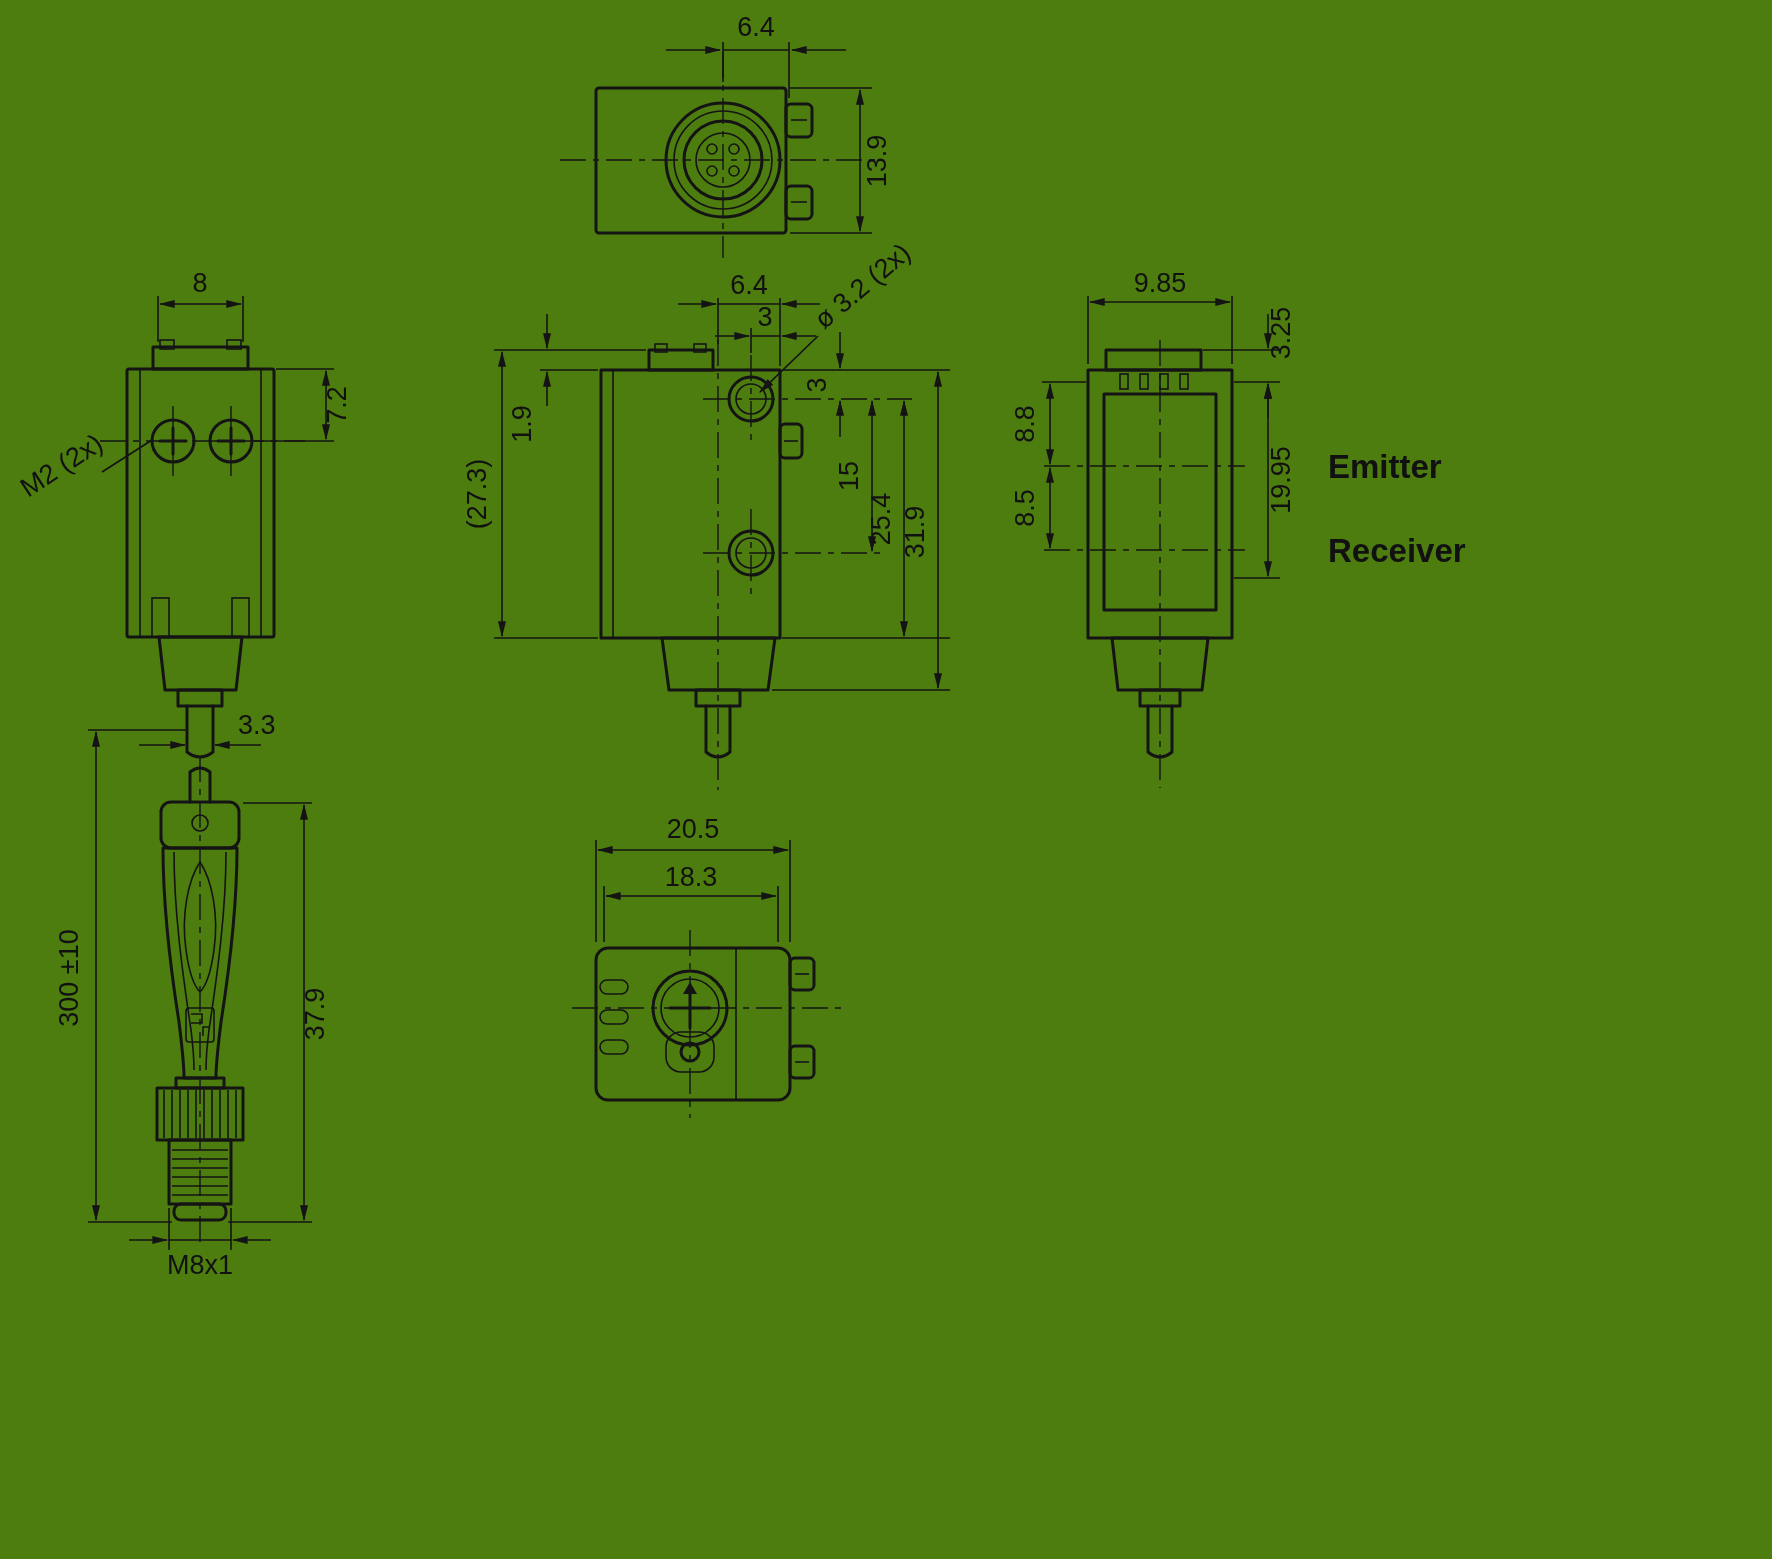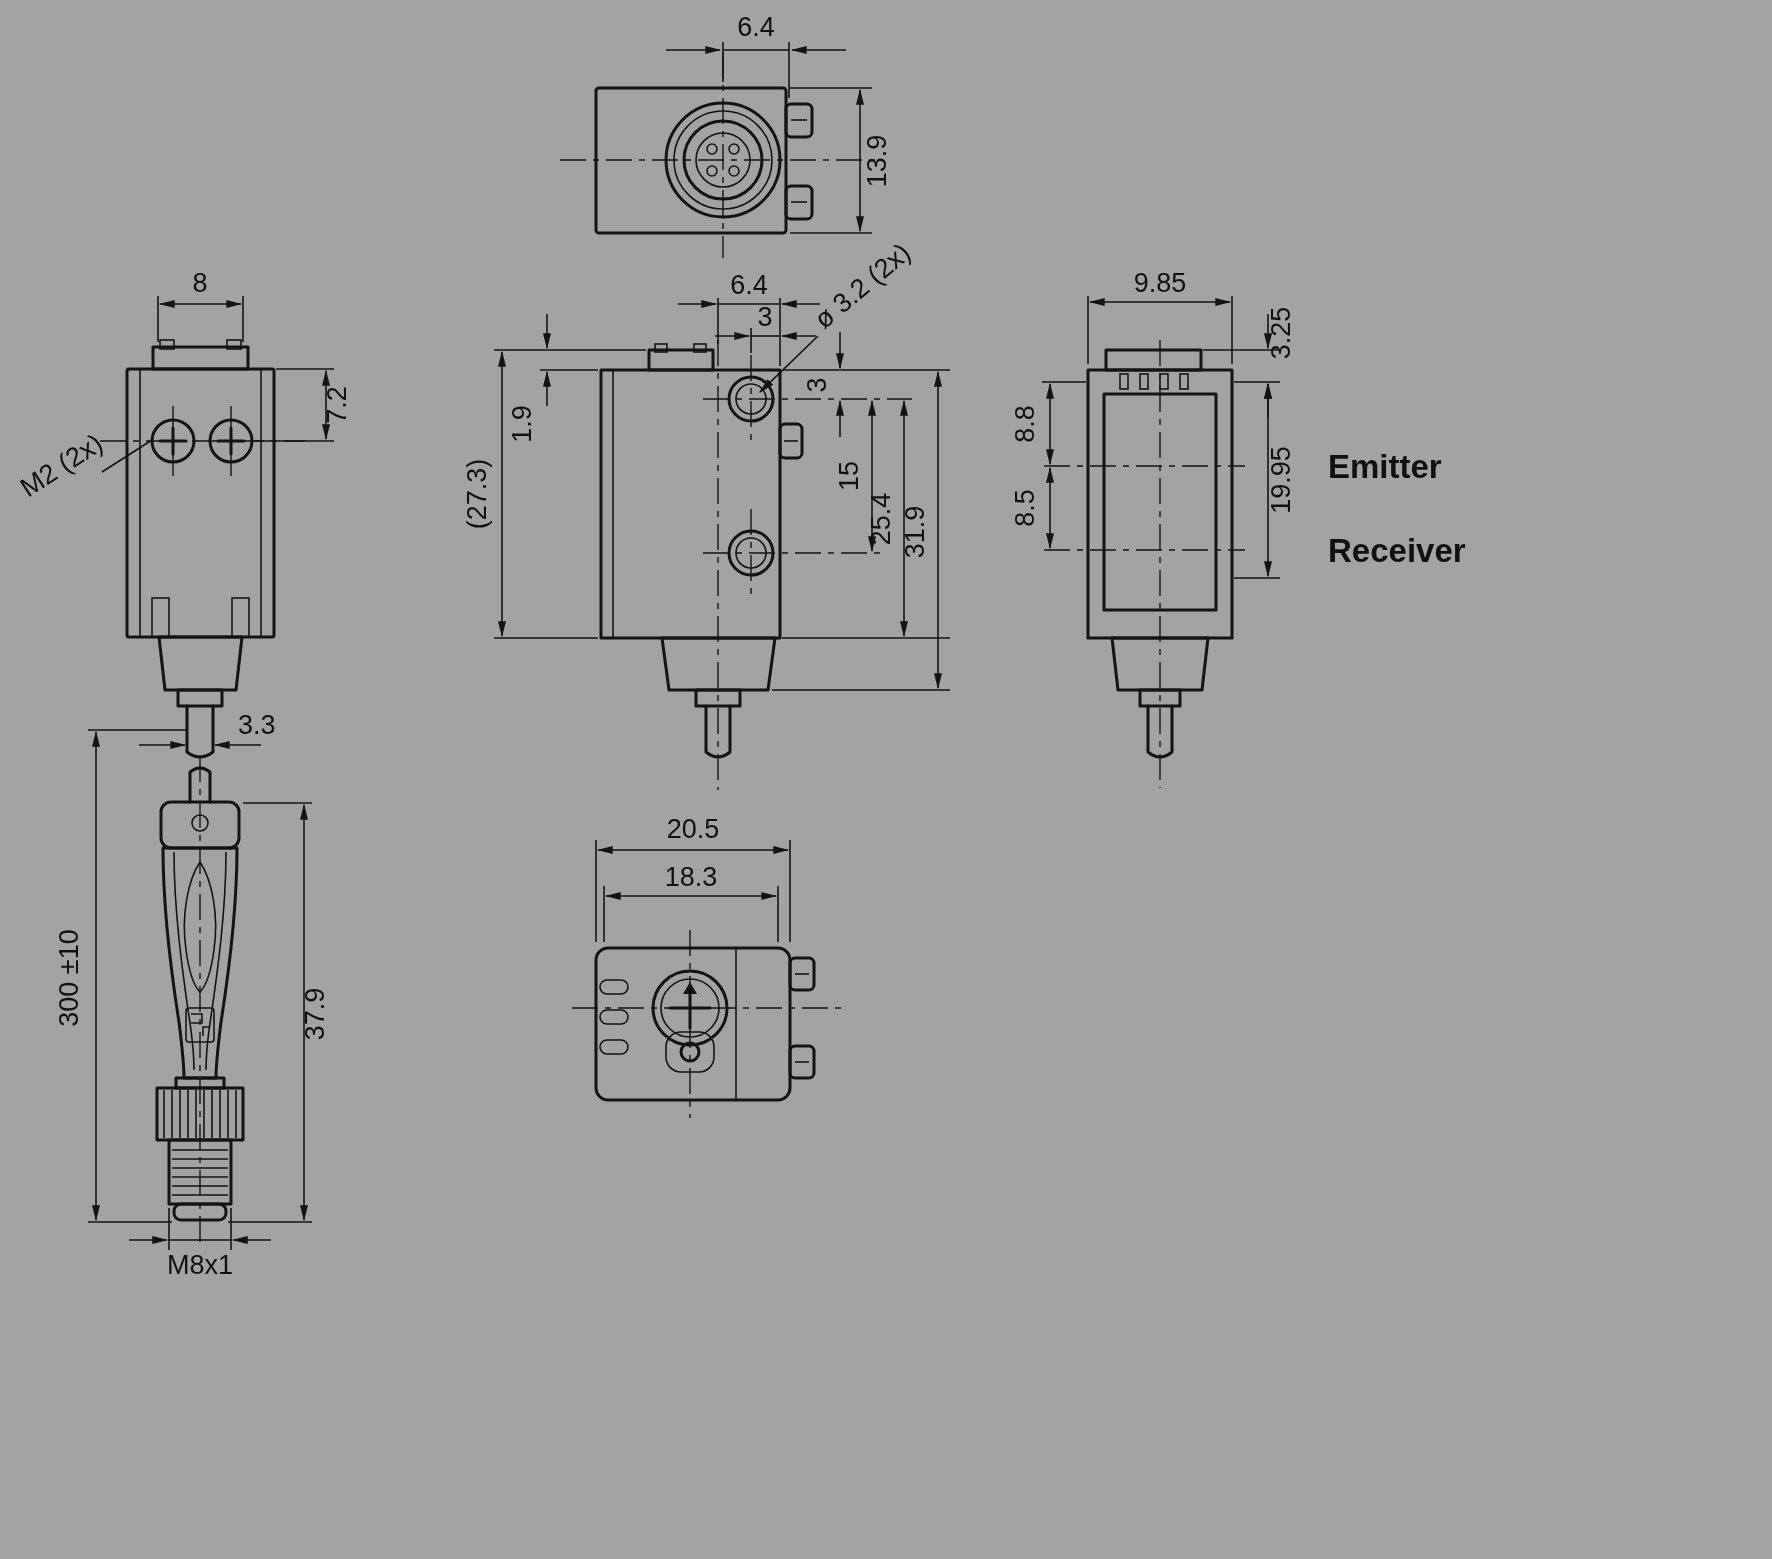"6.4" .page { background: #a3a3a3 -> #4d7c0f }
